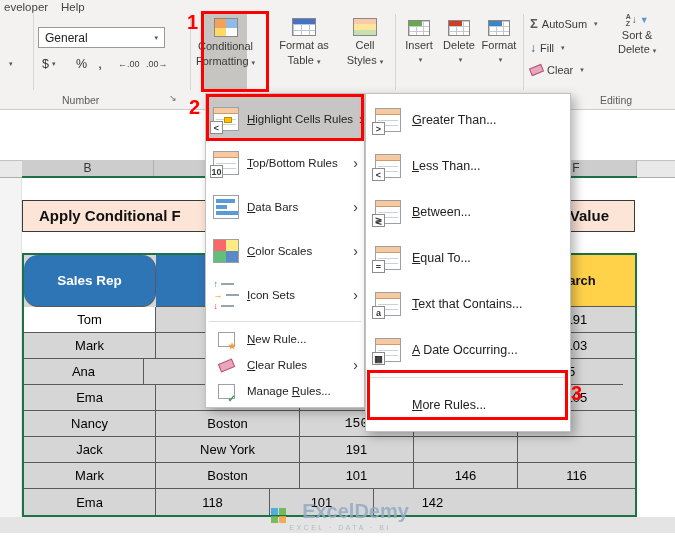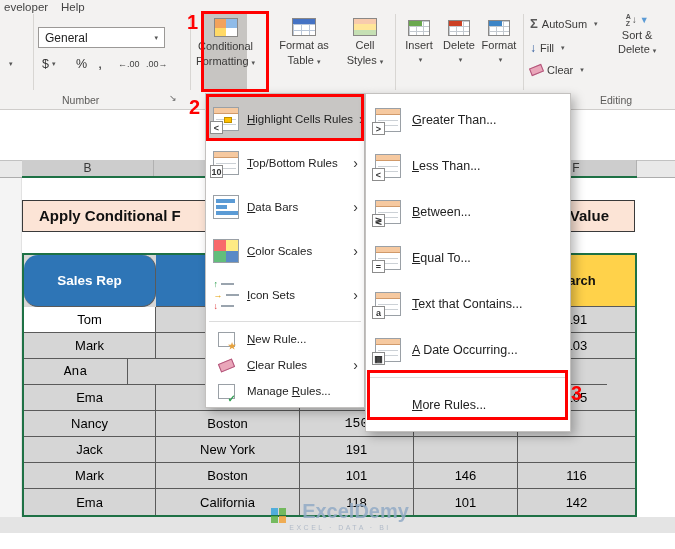"Ana" div.tcell { font-family: Liberation Mono, monospace -> none; width: 104px -> 120px }
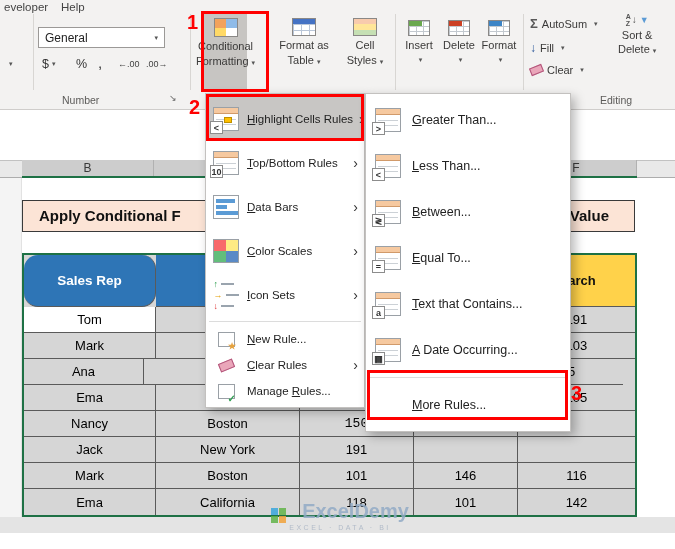"California" div.tcell { html: <div>California</div> -> none }
